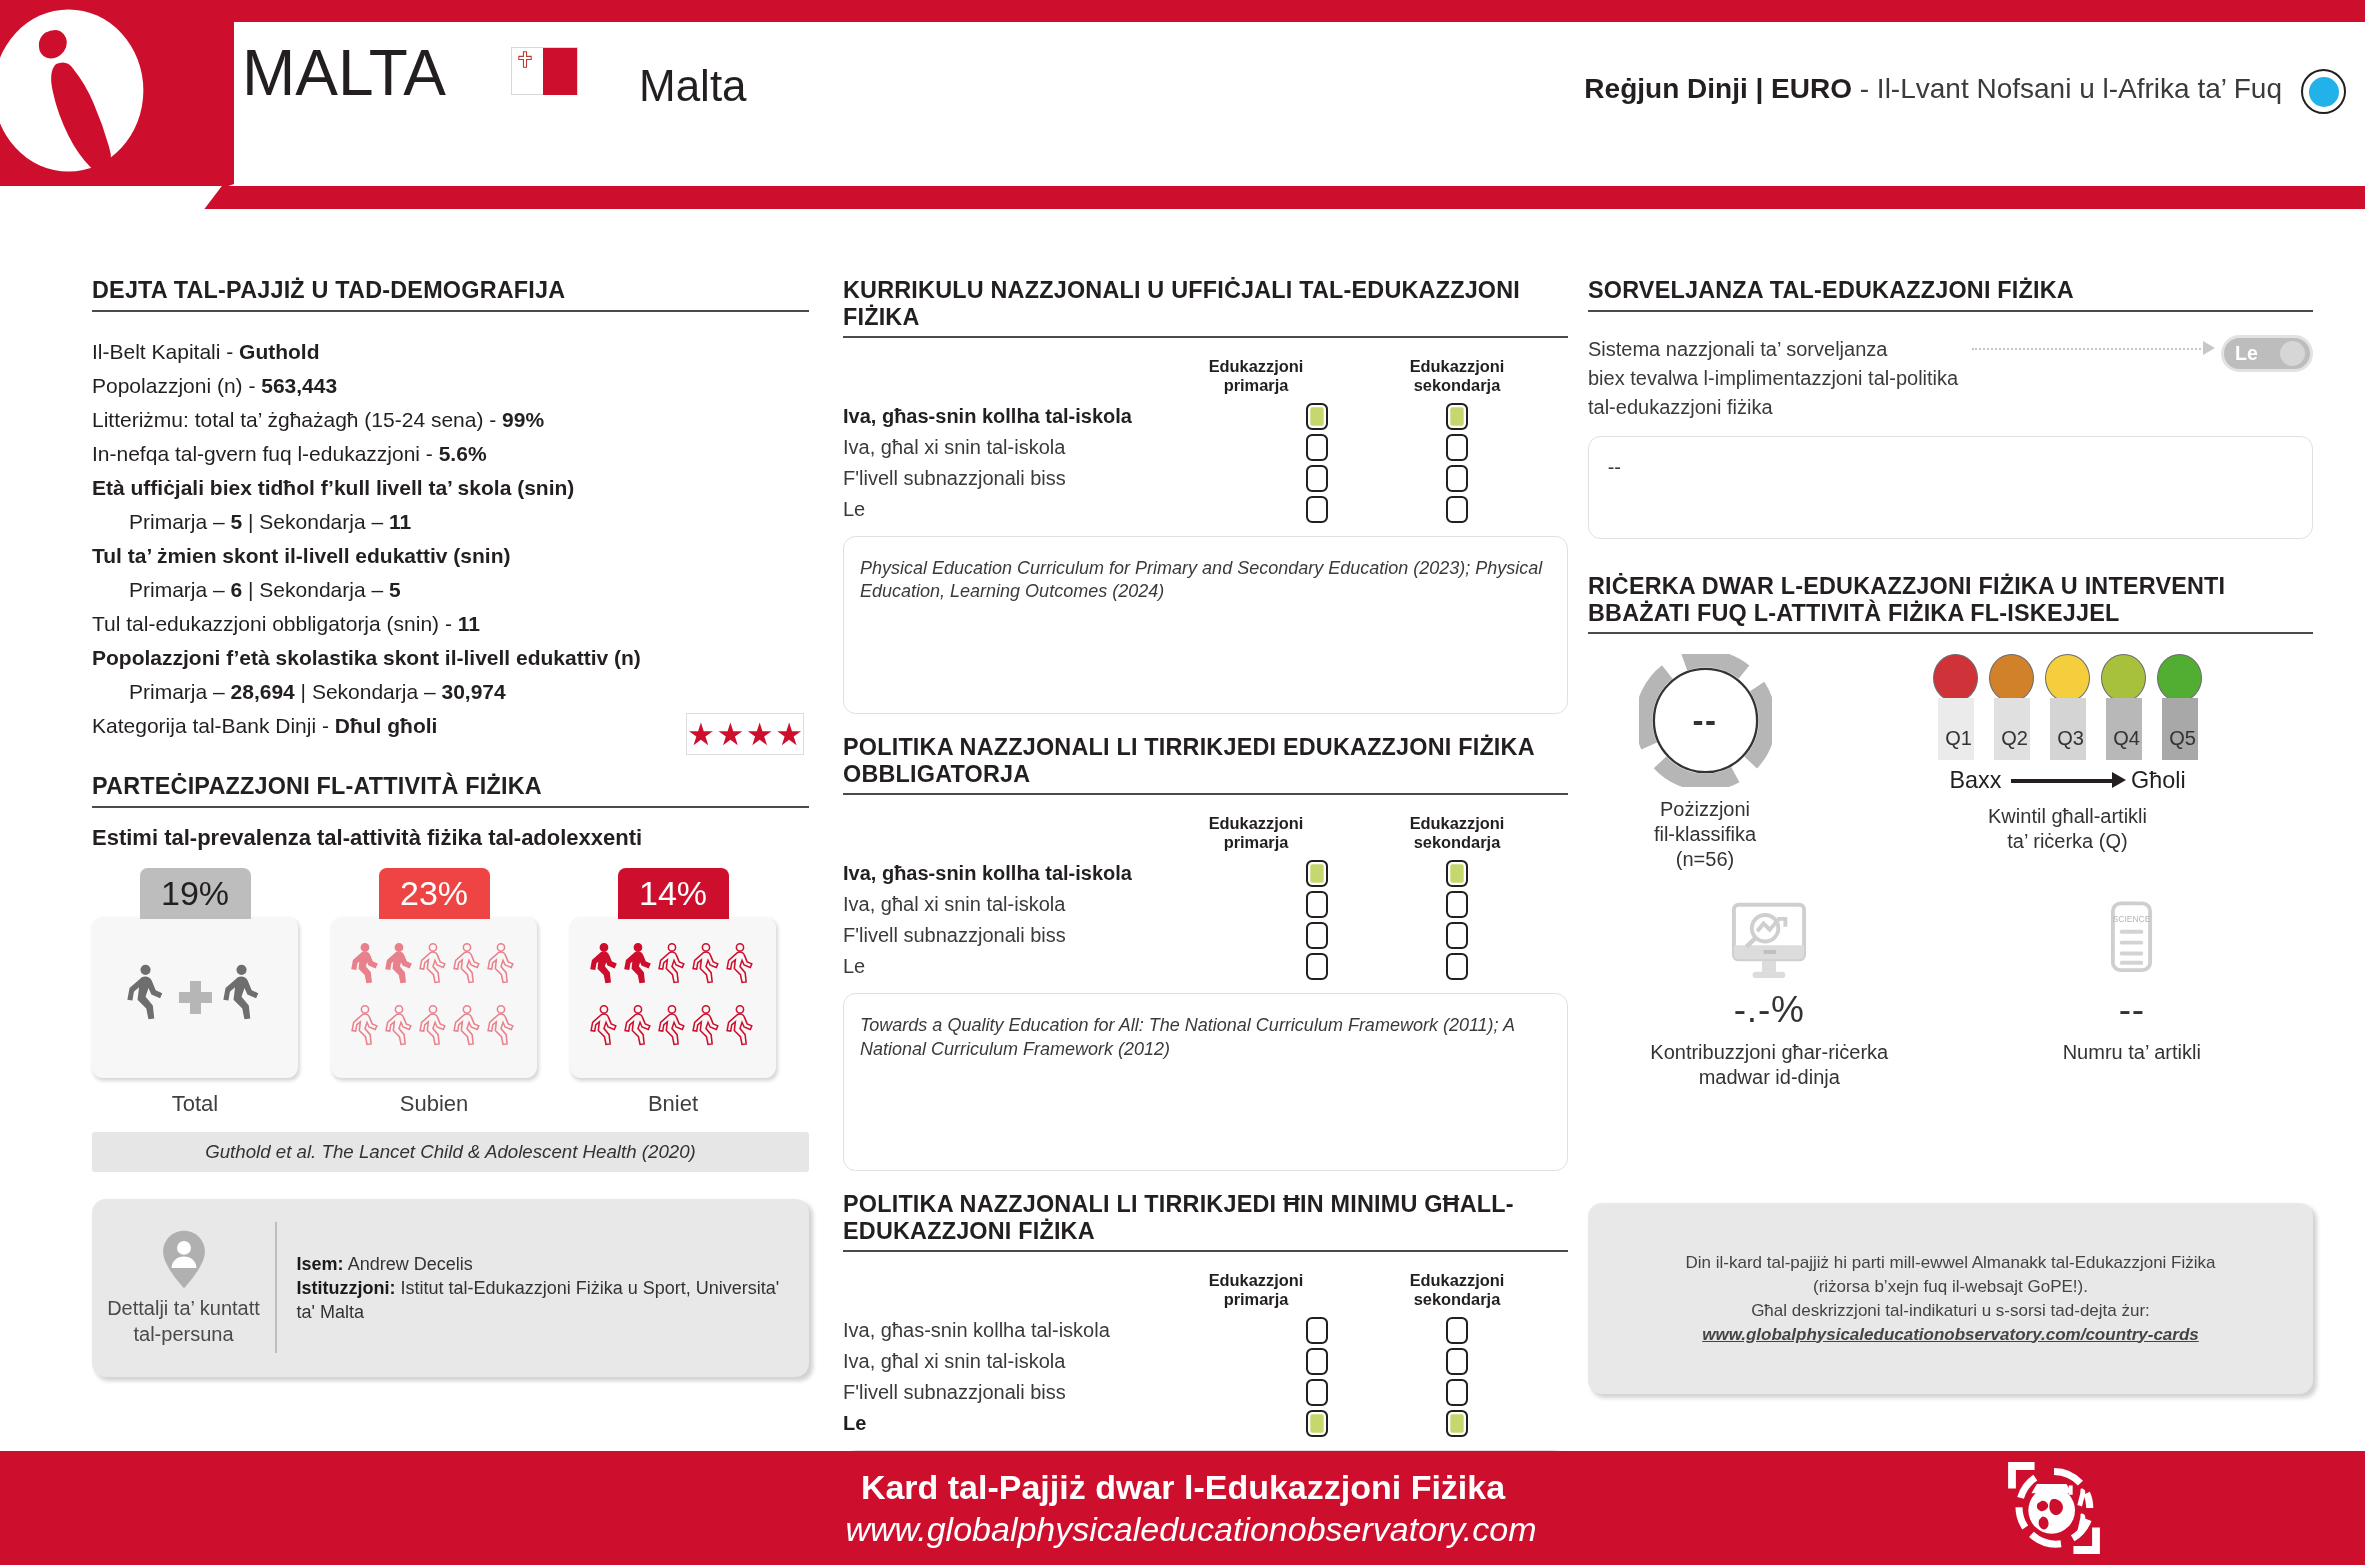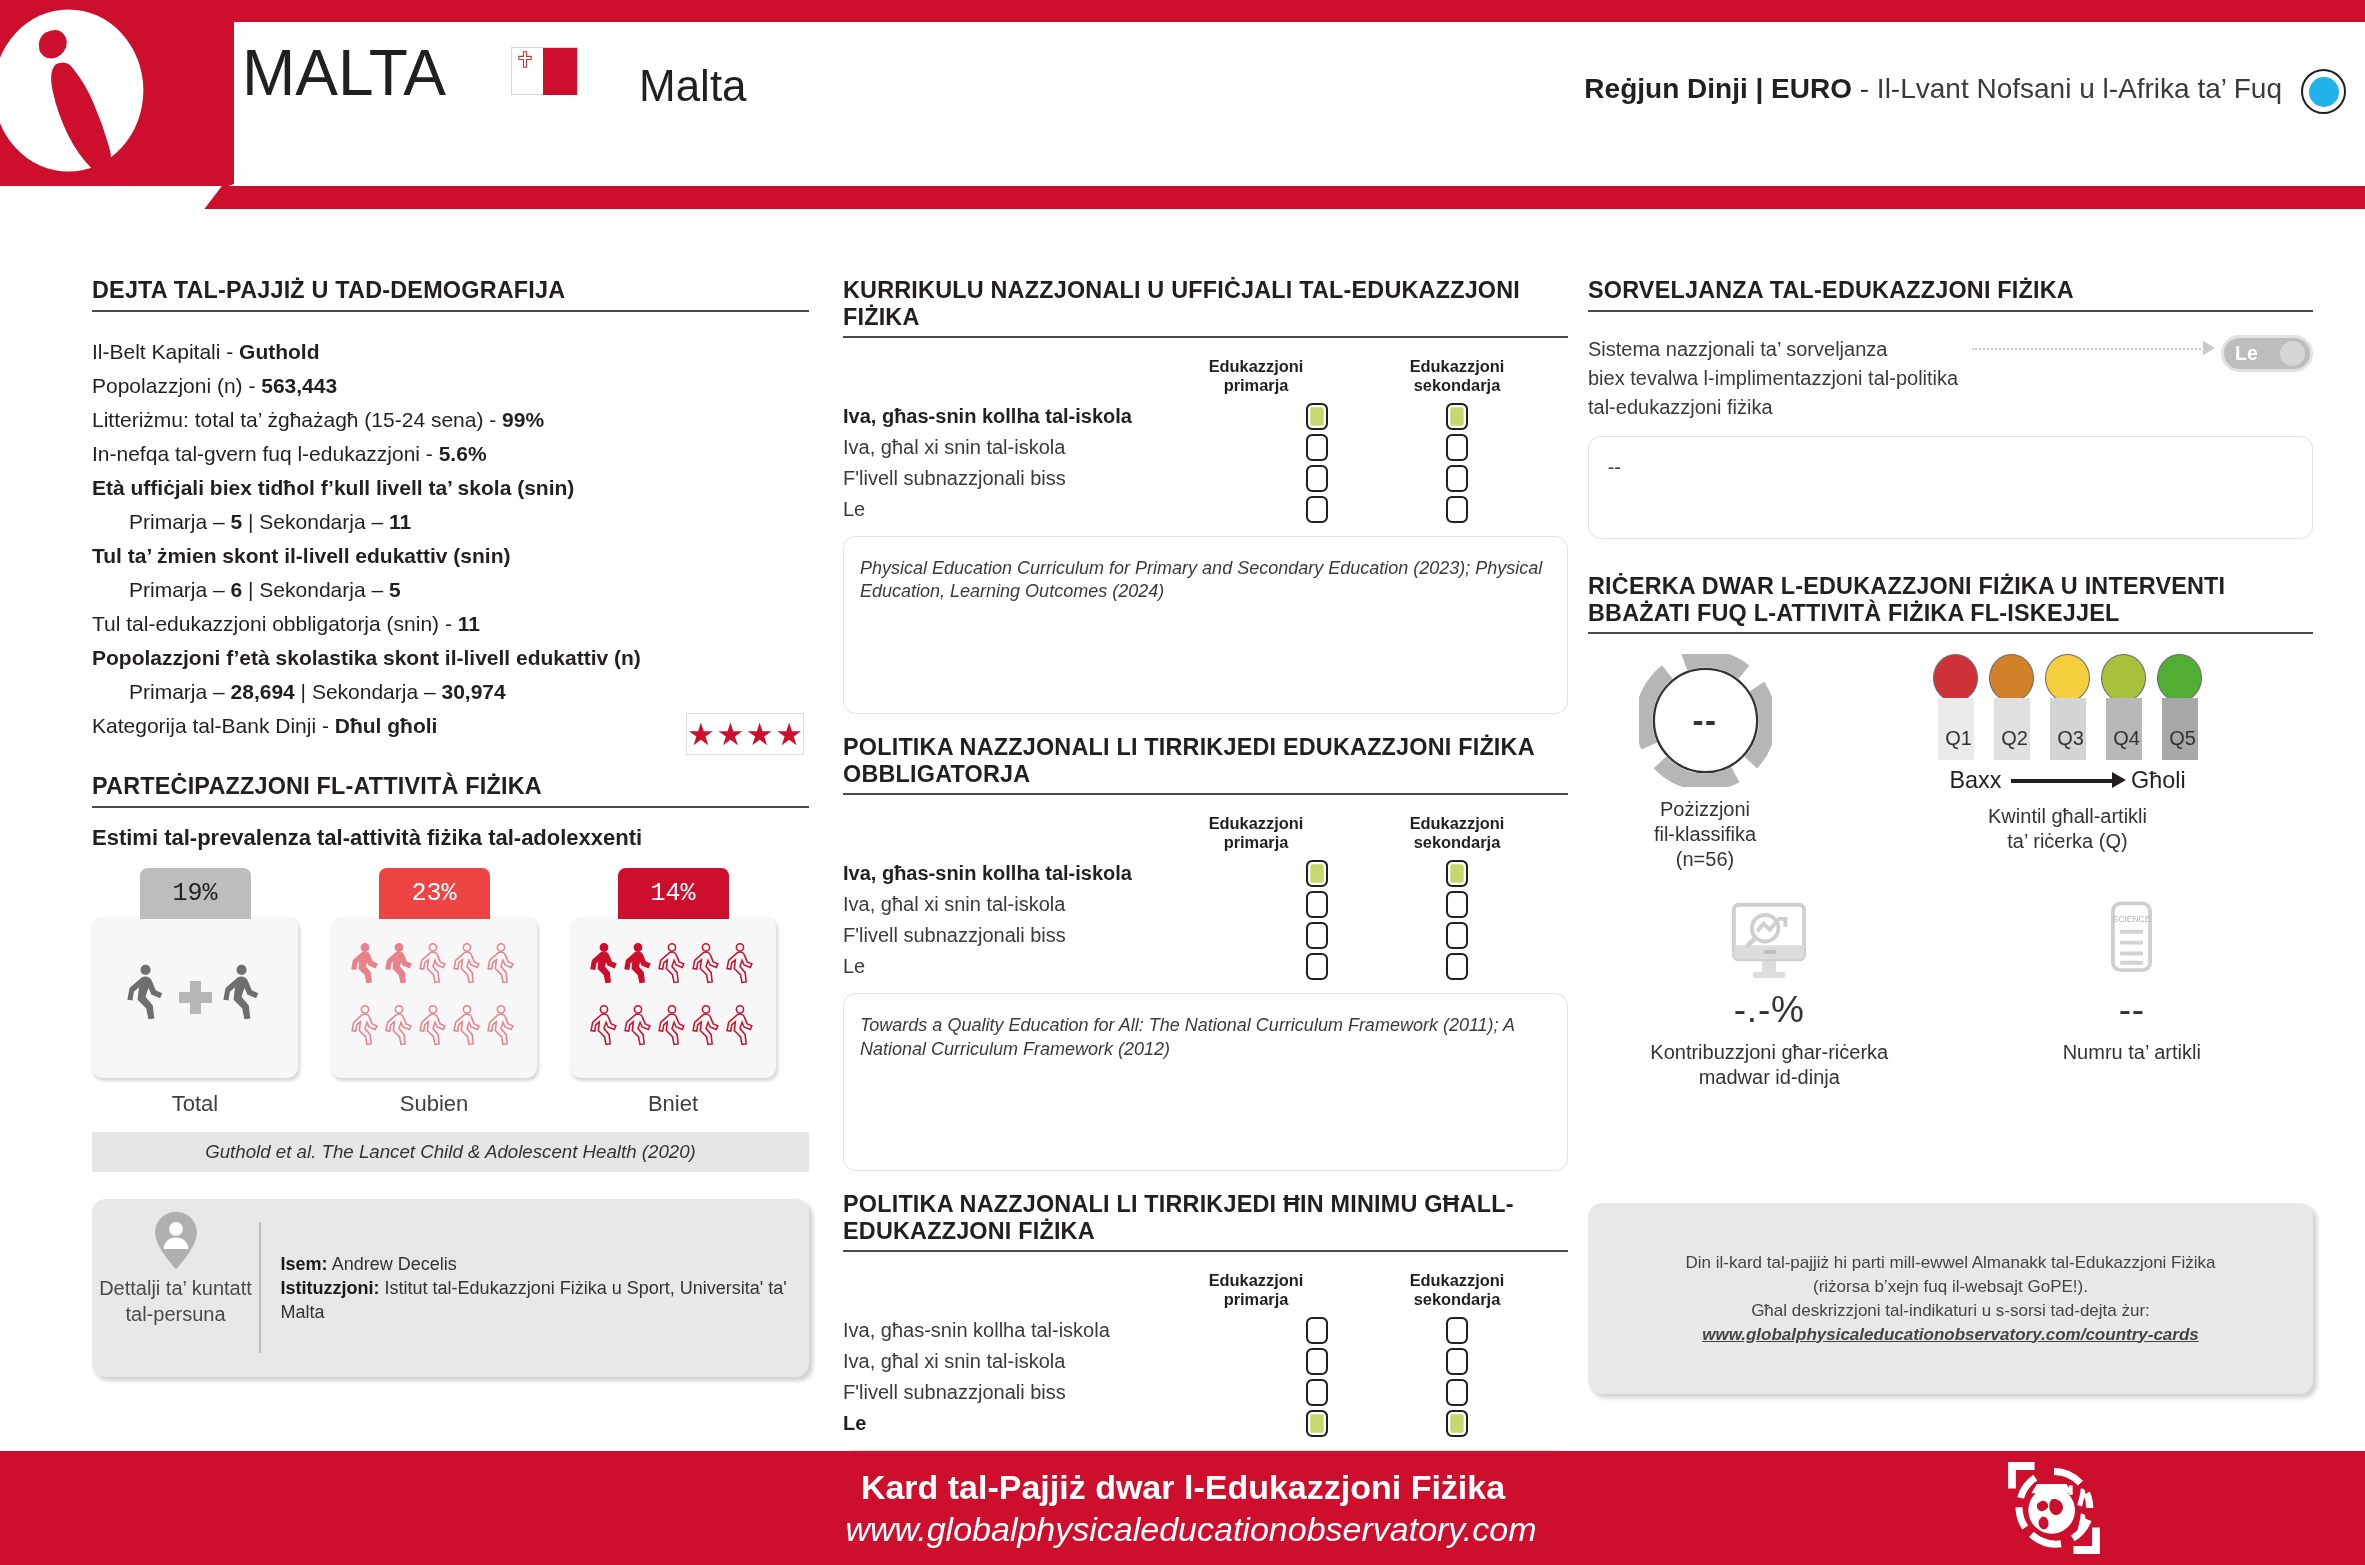"19%" .picto-badge { font-family: Liberation Mono, monospace -> none; font-size: 25px -> 34px }
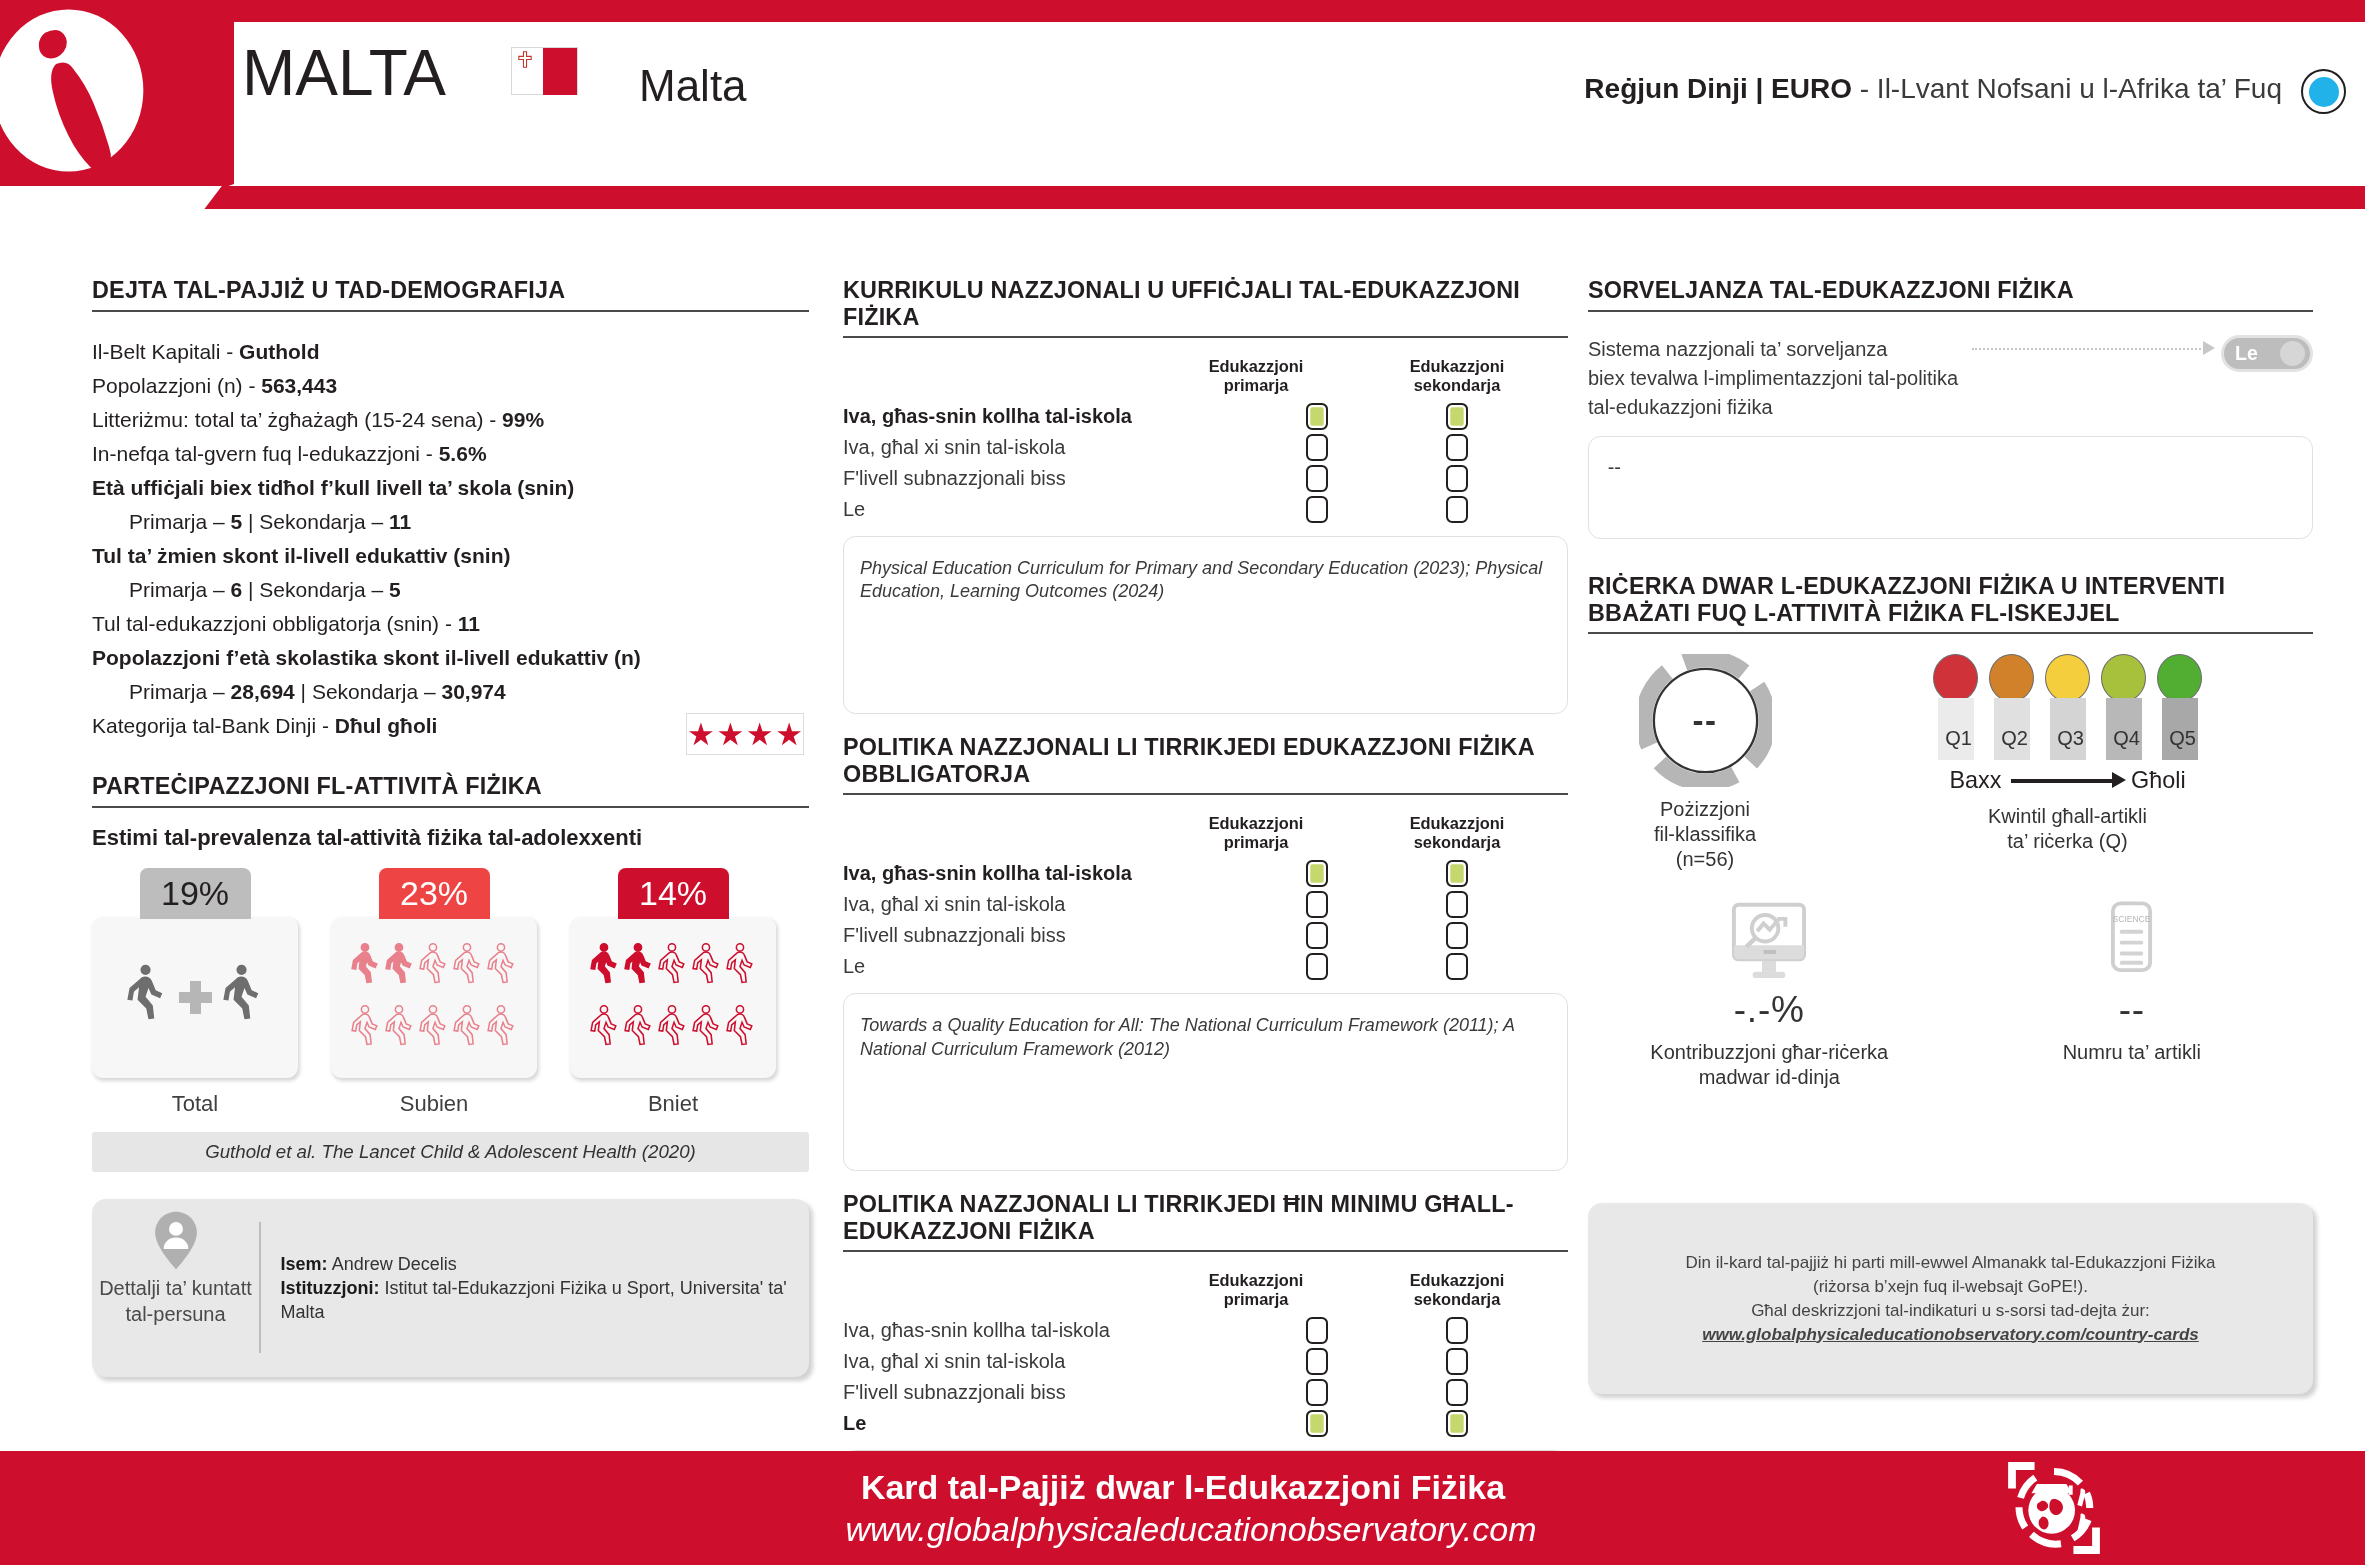"Dettalji ta’ kuntatt tal-persuna" .contact-left { justify-content: none -> center; width: 167px -> 183px }
